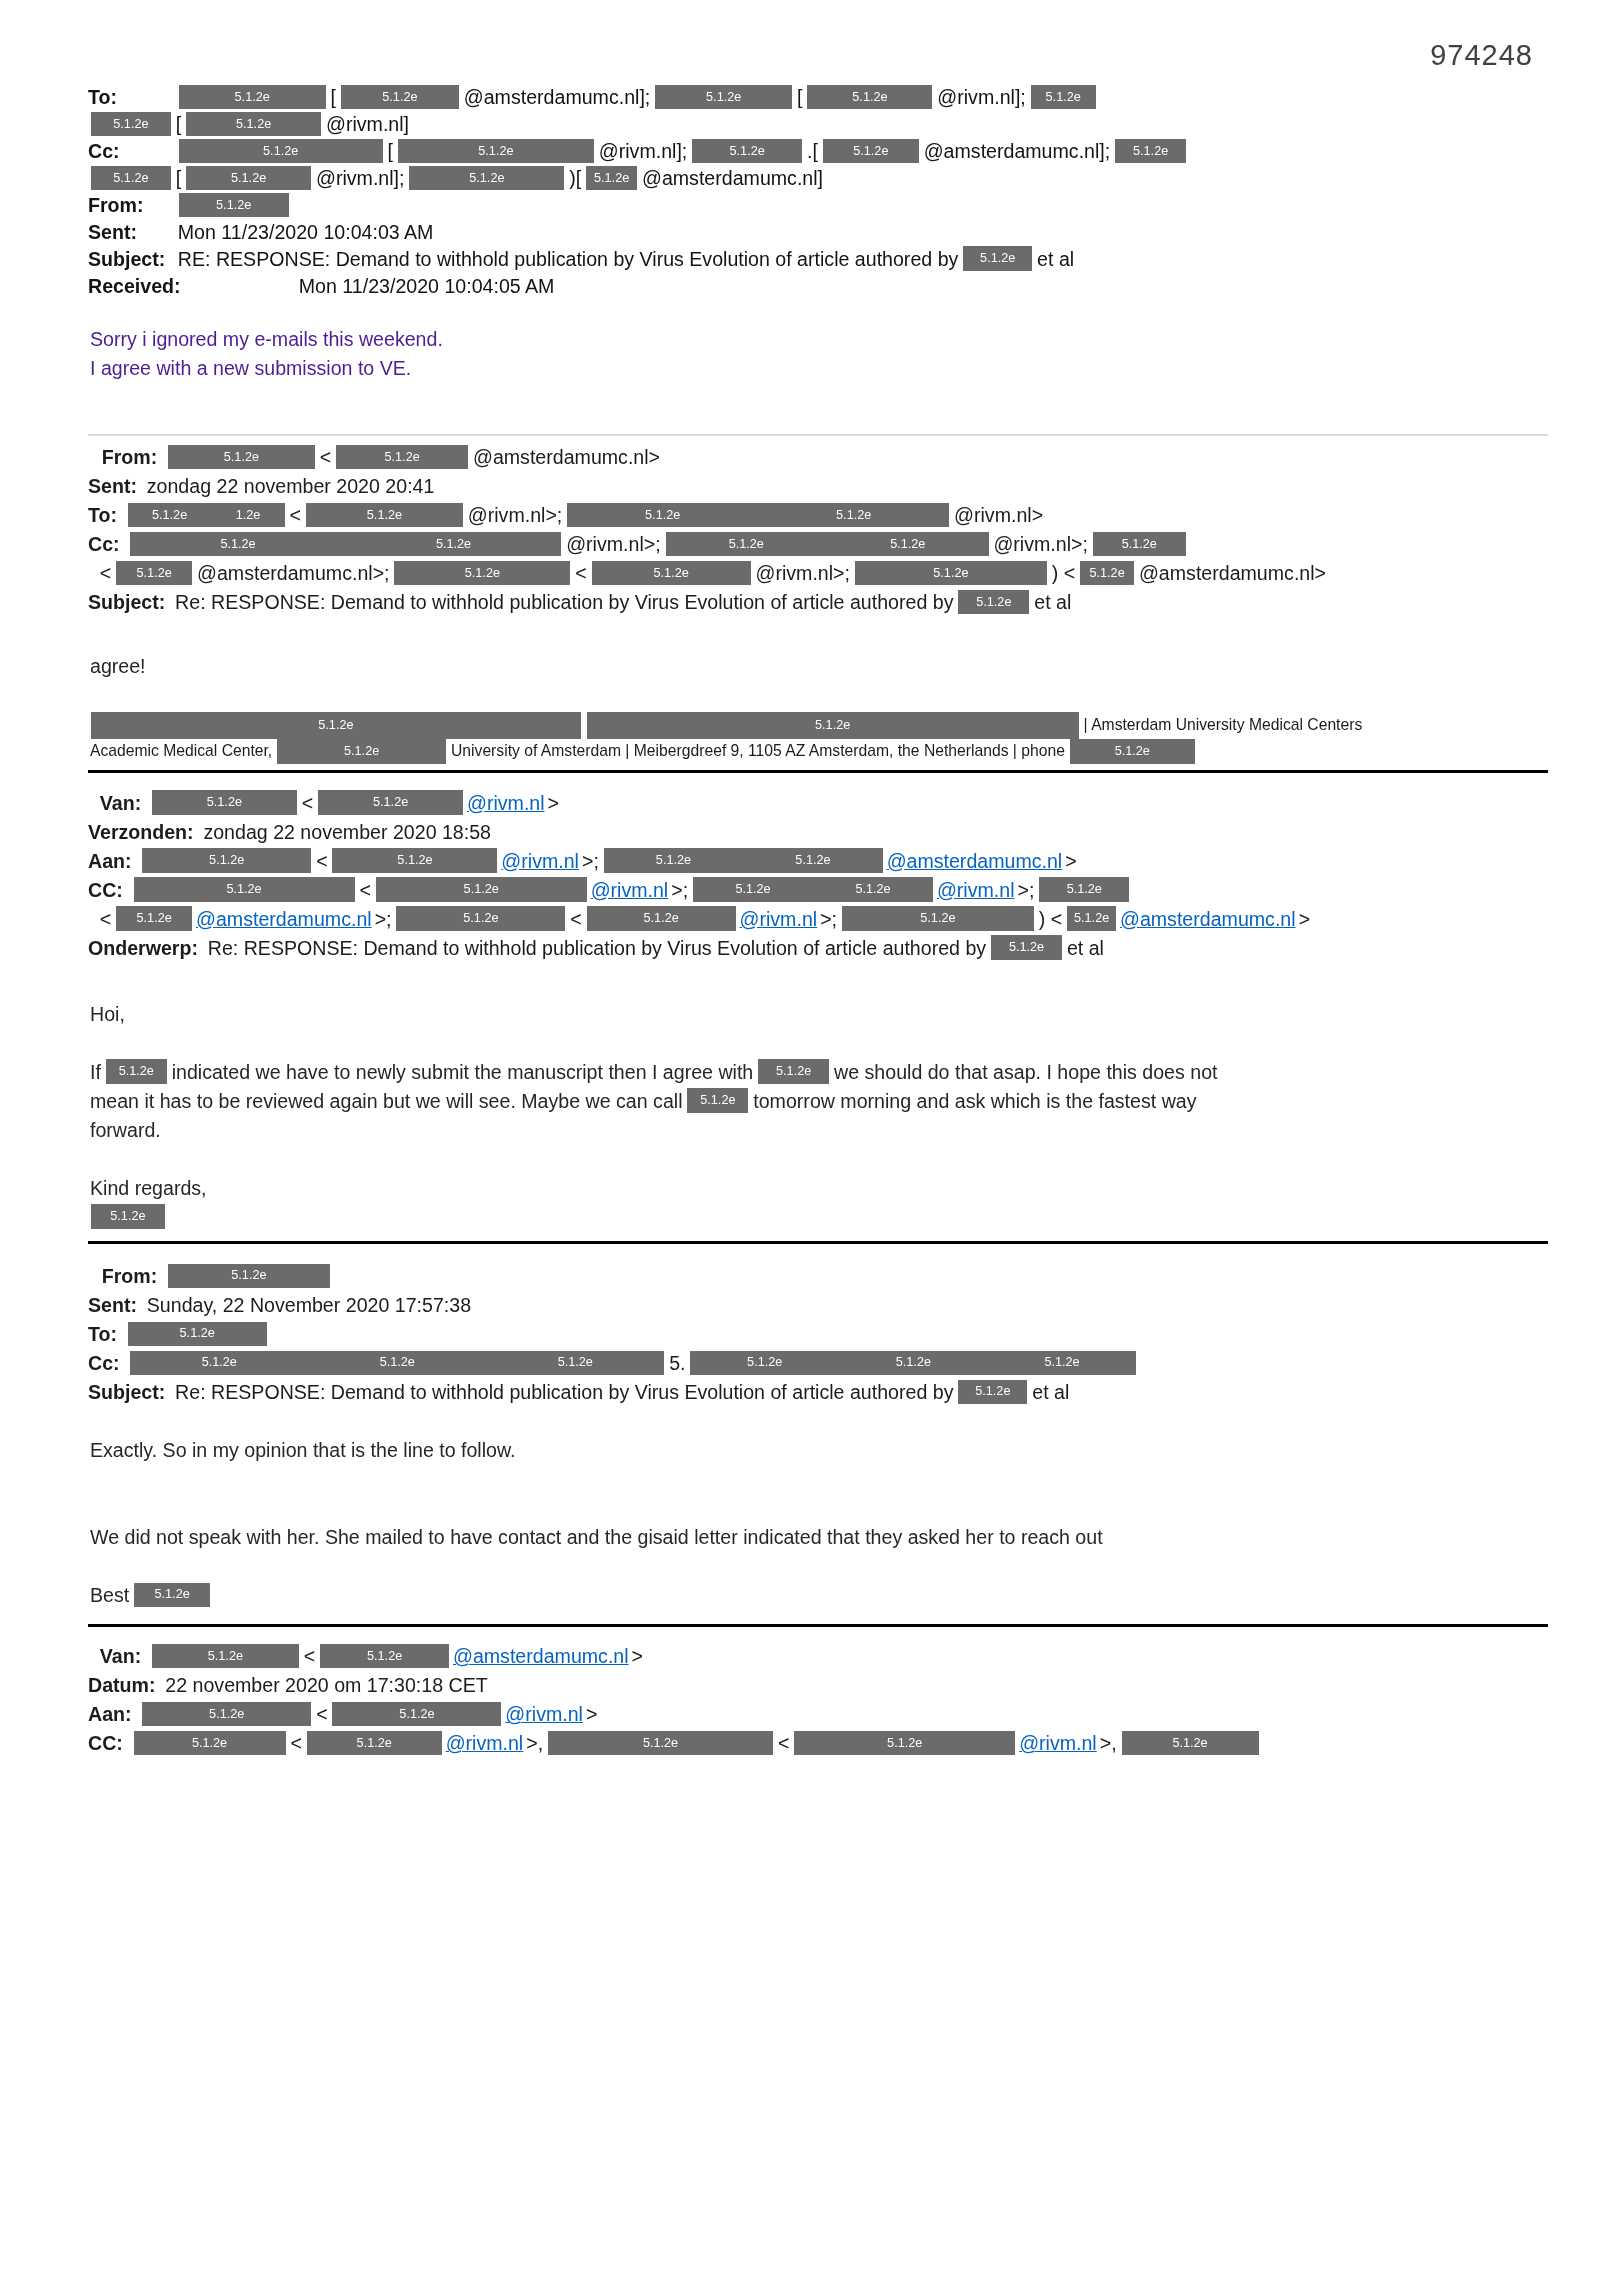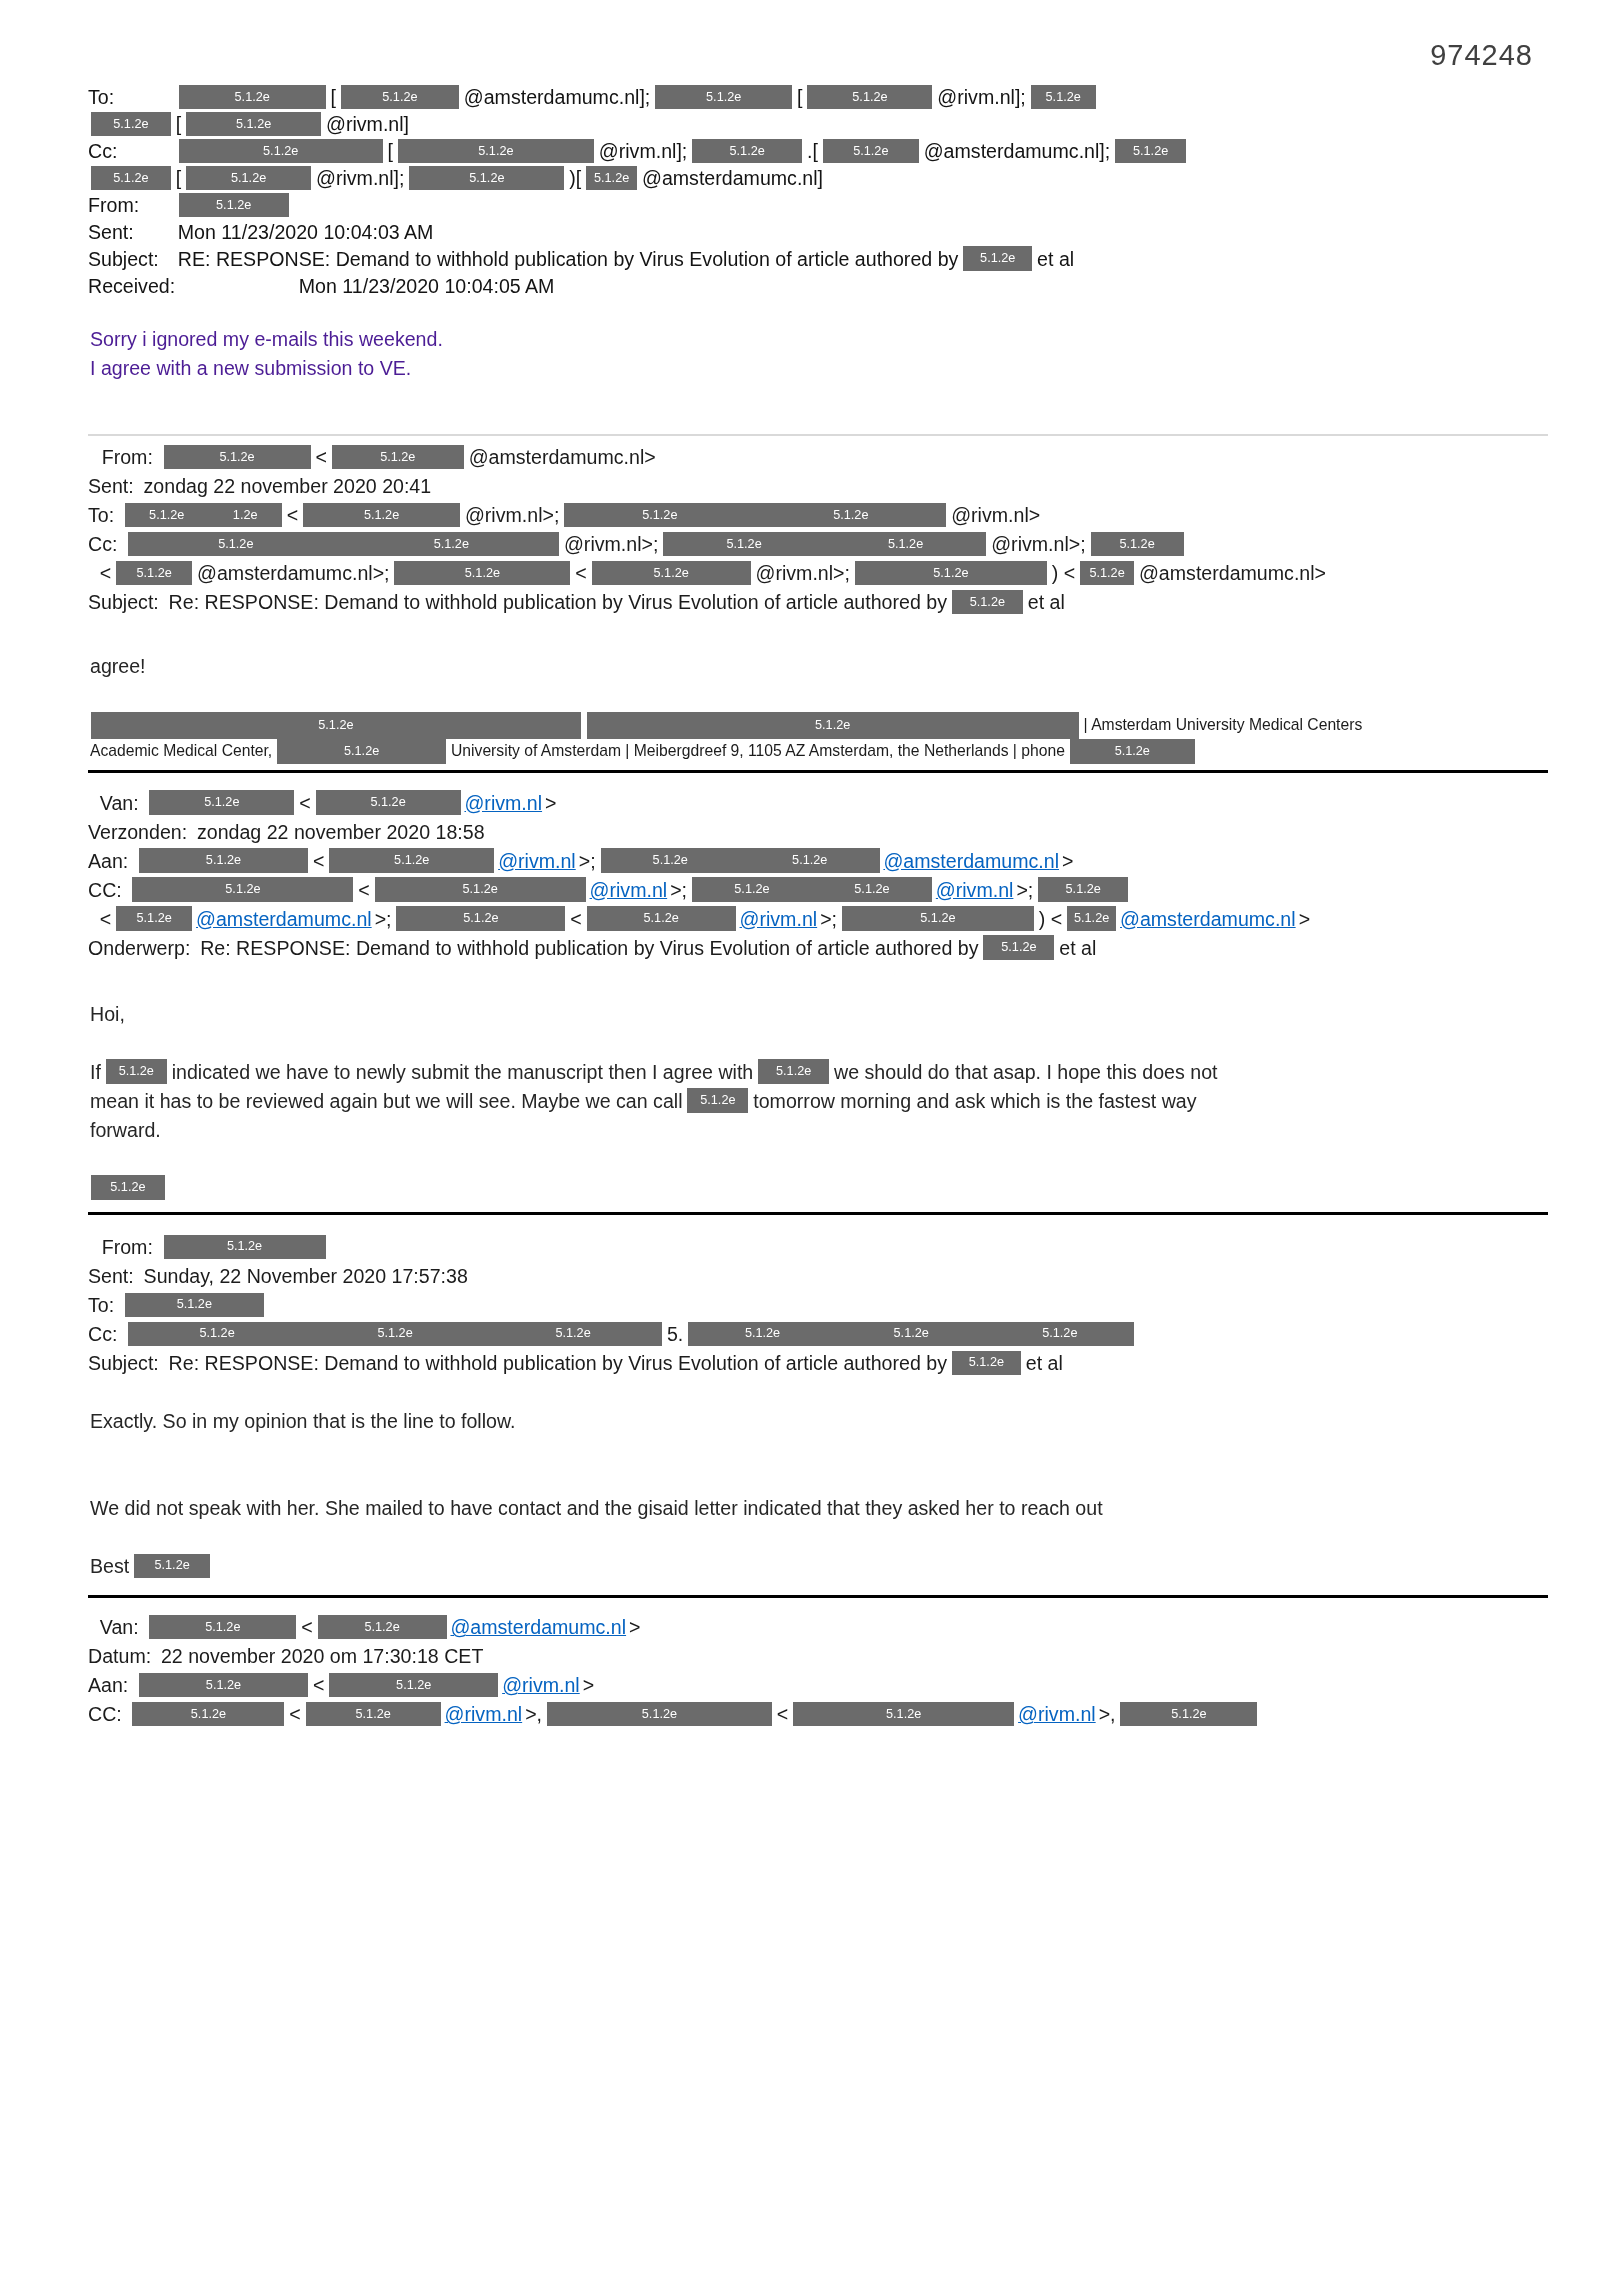"To:" .lbl { font-weight: normal -> bold }
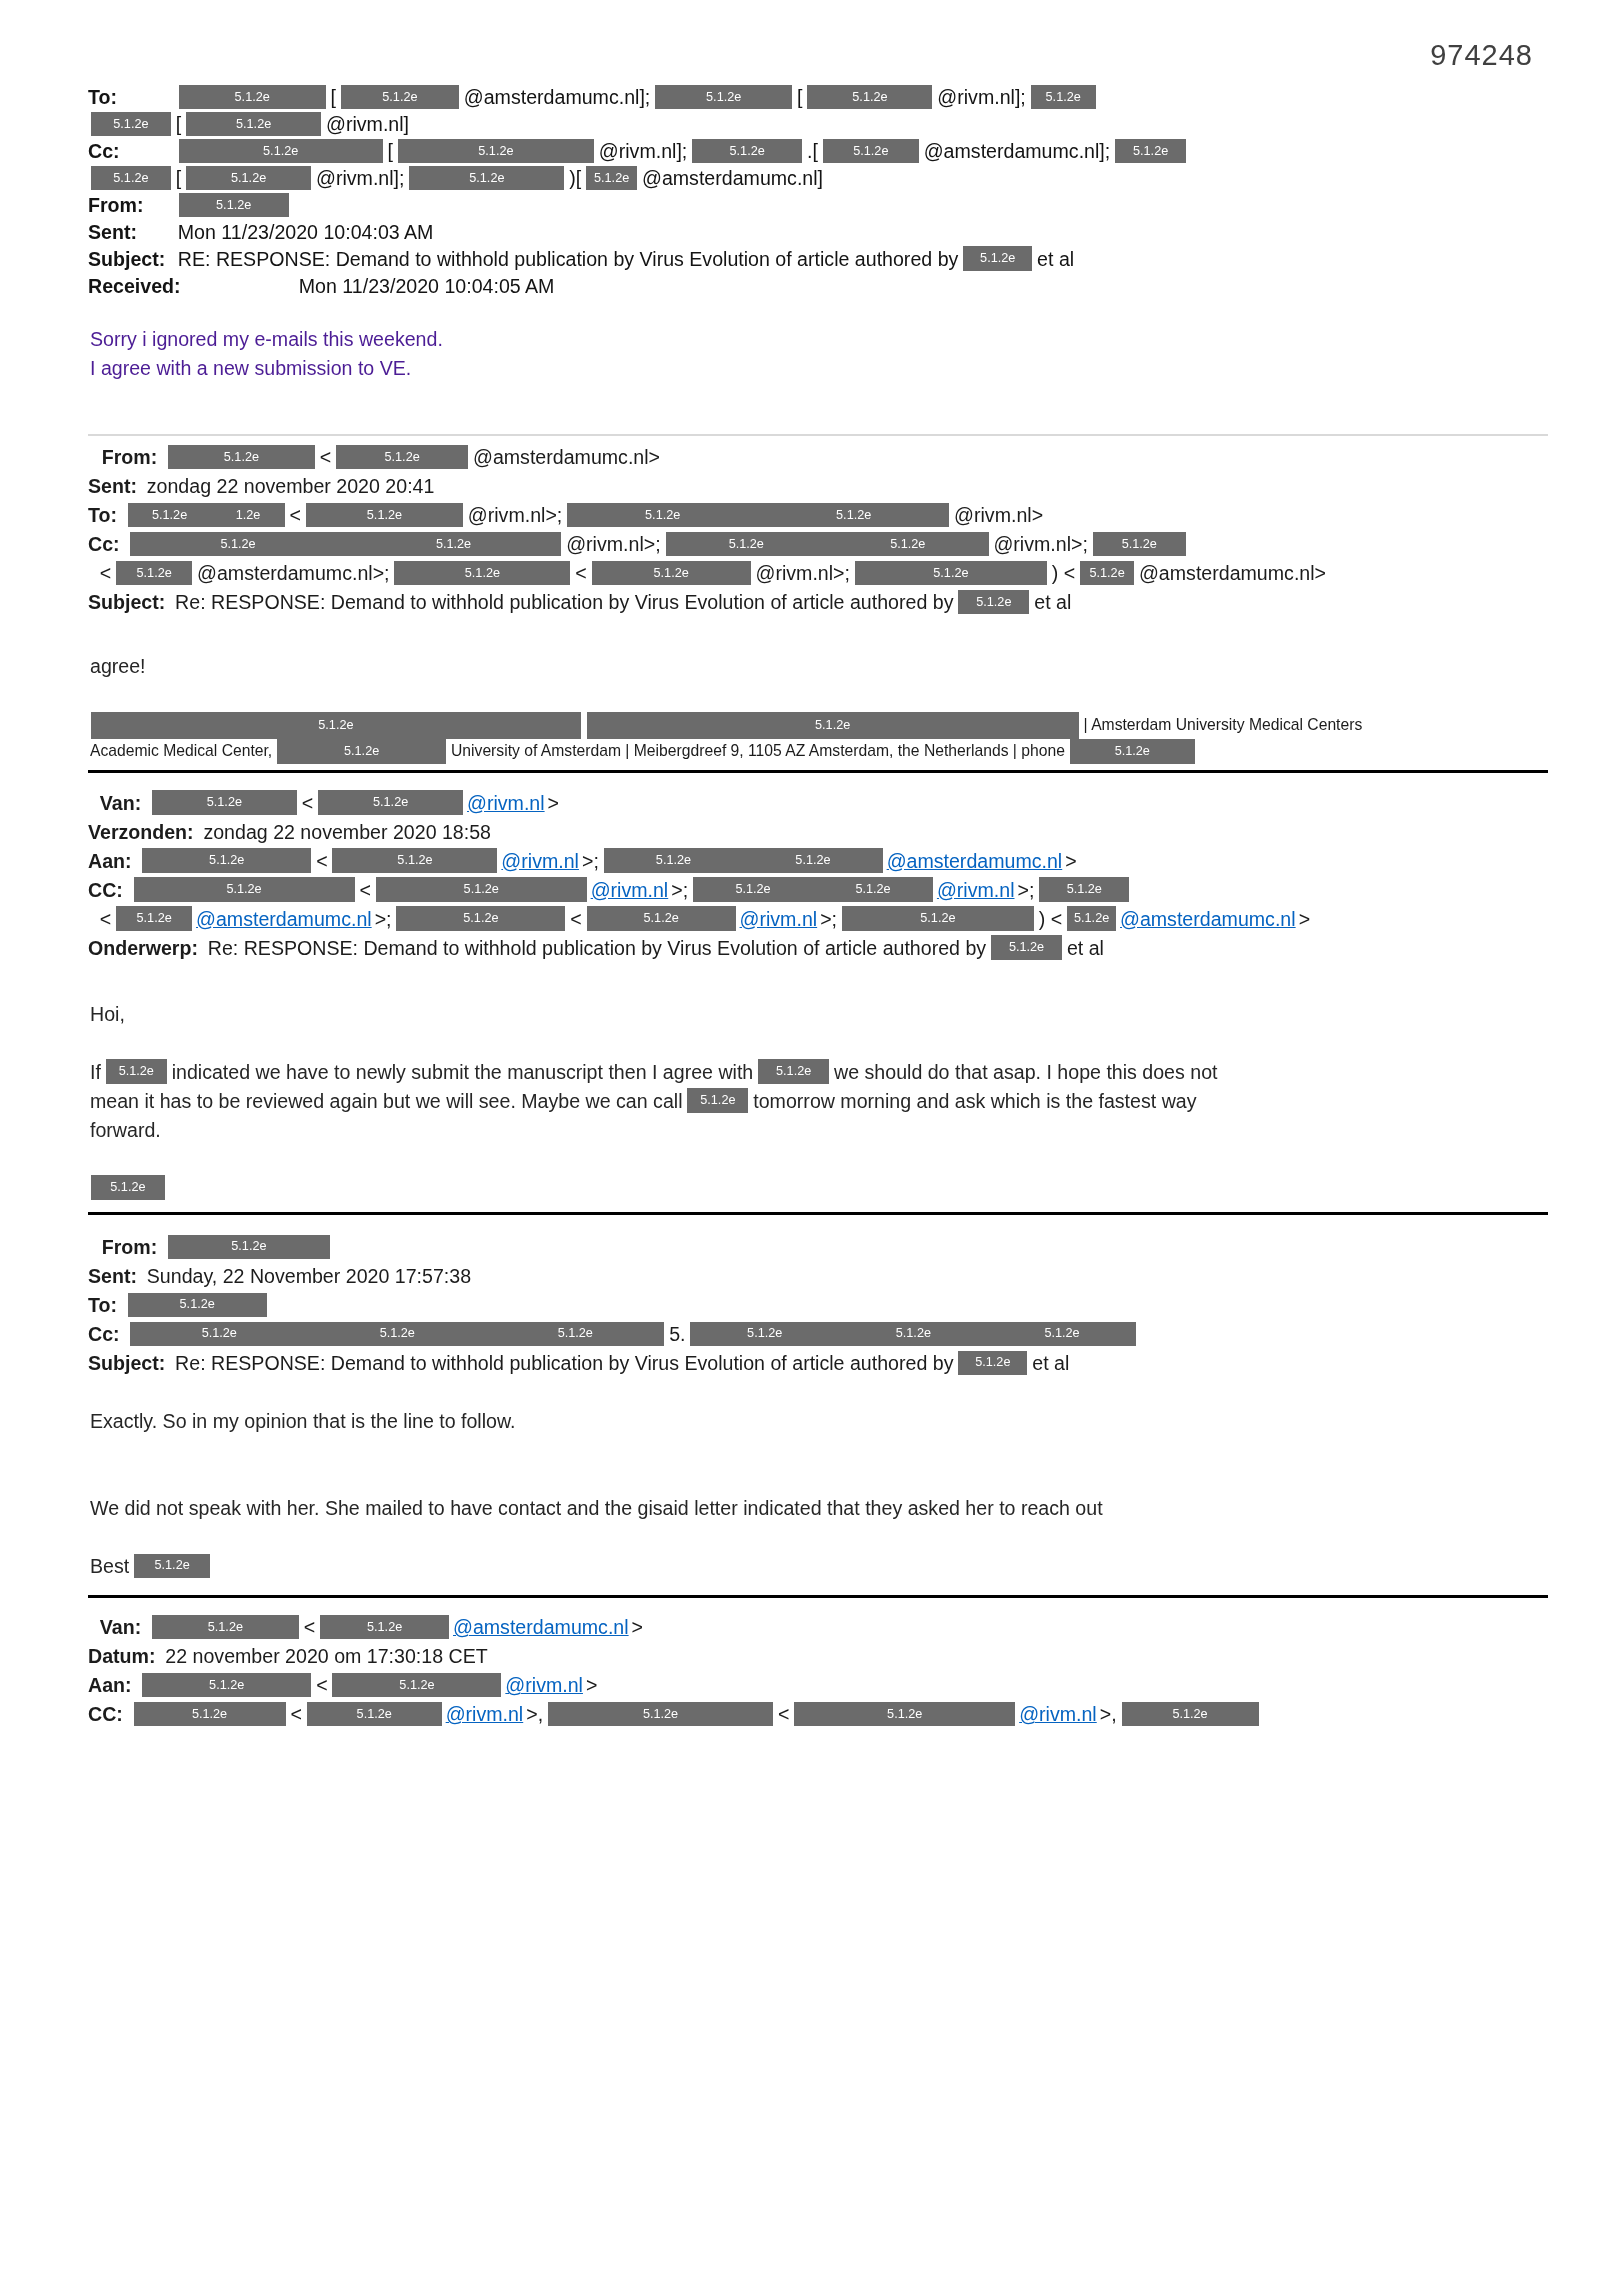"Kind regards," div.line { html: none -> <div><span>Kind regards,</span></div> }
